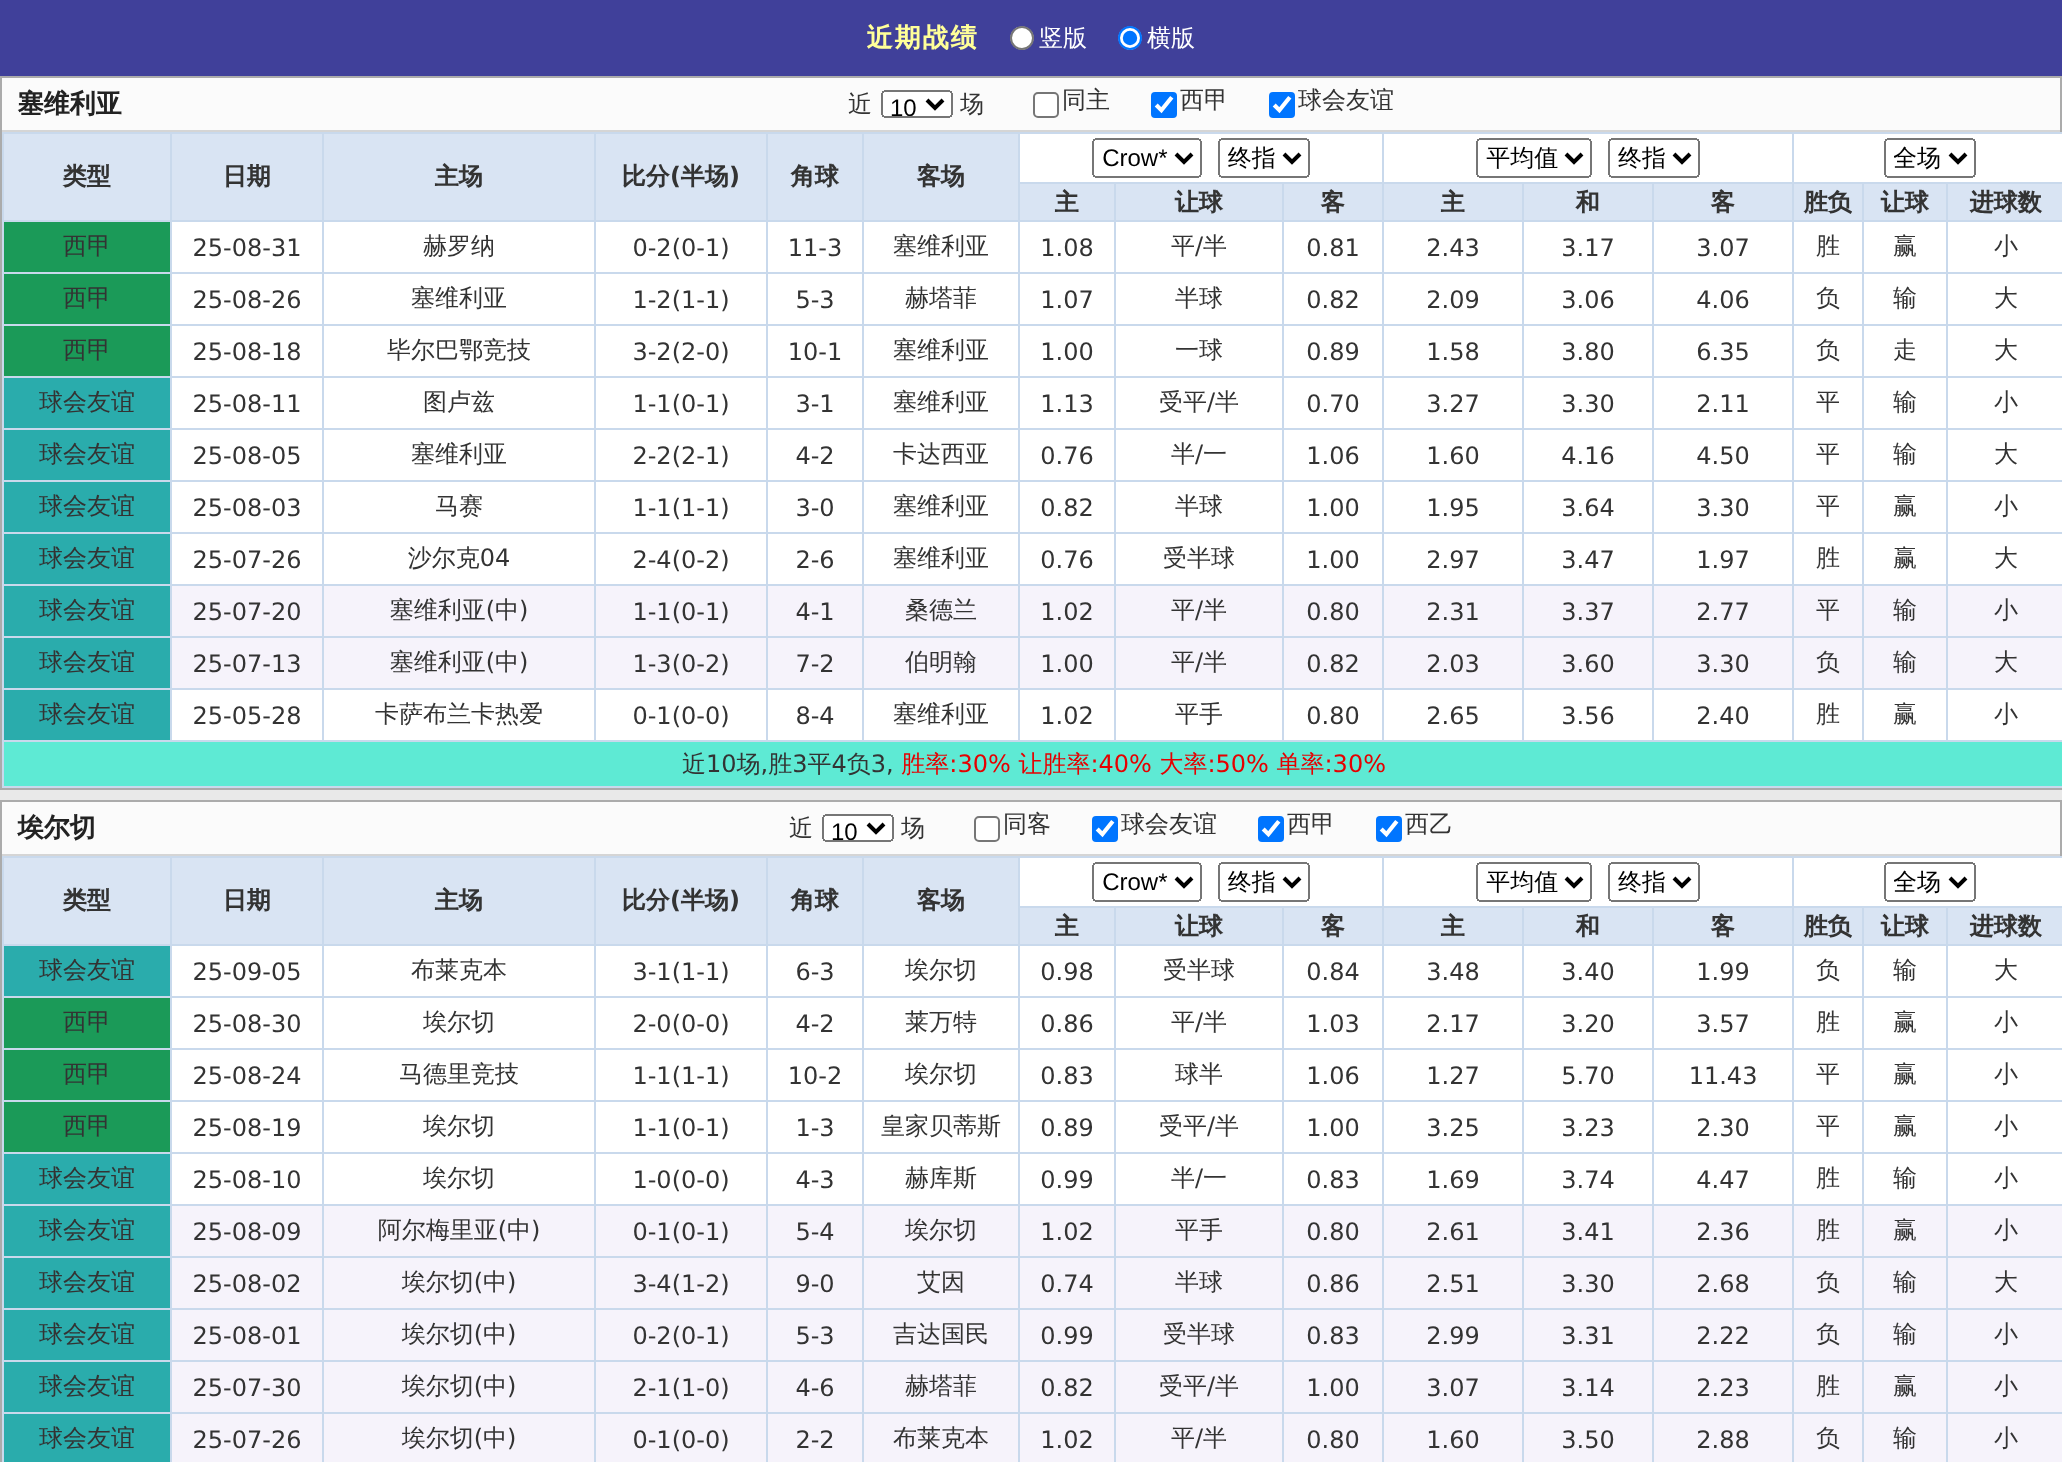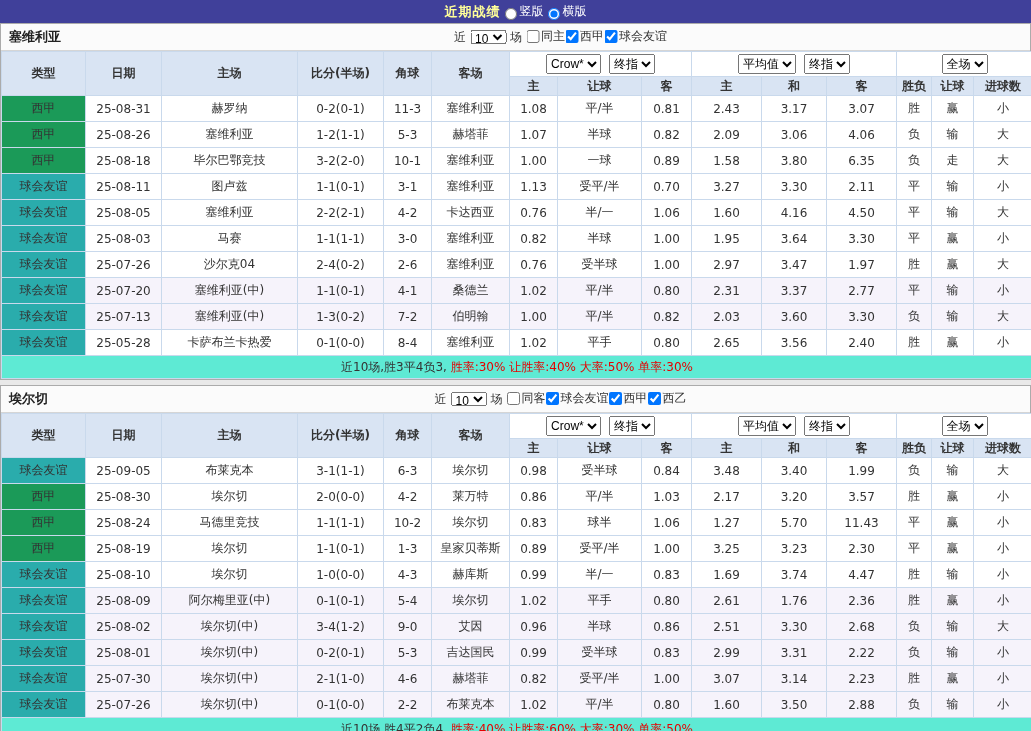"近期战绩" .topbar { gap: 4px -> 15px; height: 23px -> 38px }
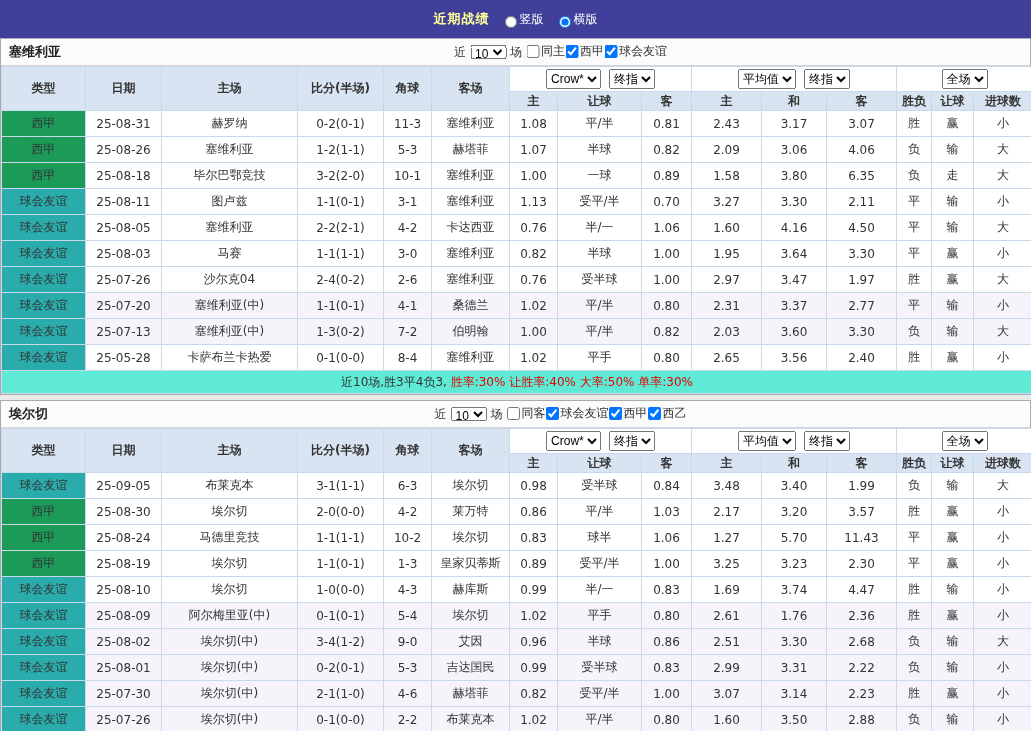"竖版" .radio-label { align-items: flex-end -> center }
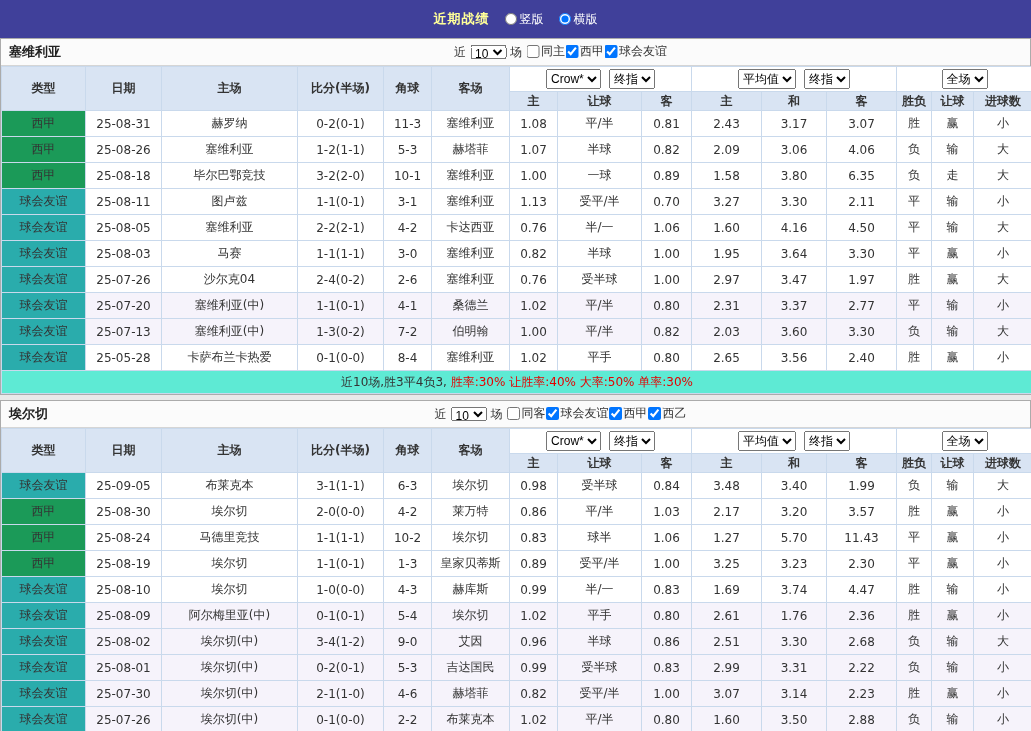"同主" .check-label { align-items: center -> flex-end; margin-left: 0 -> 20px }
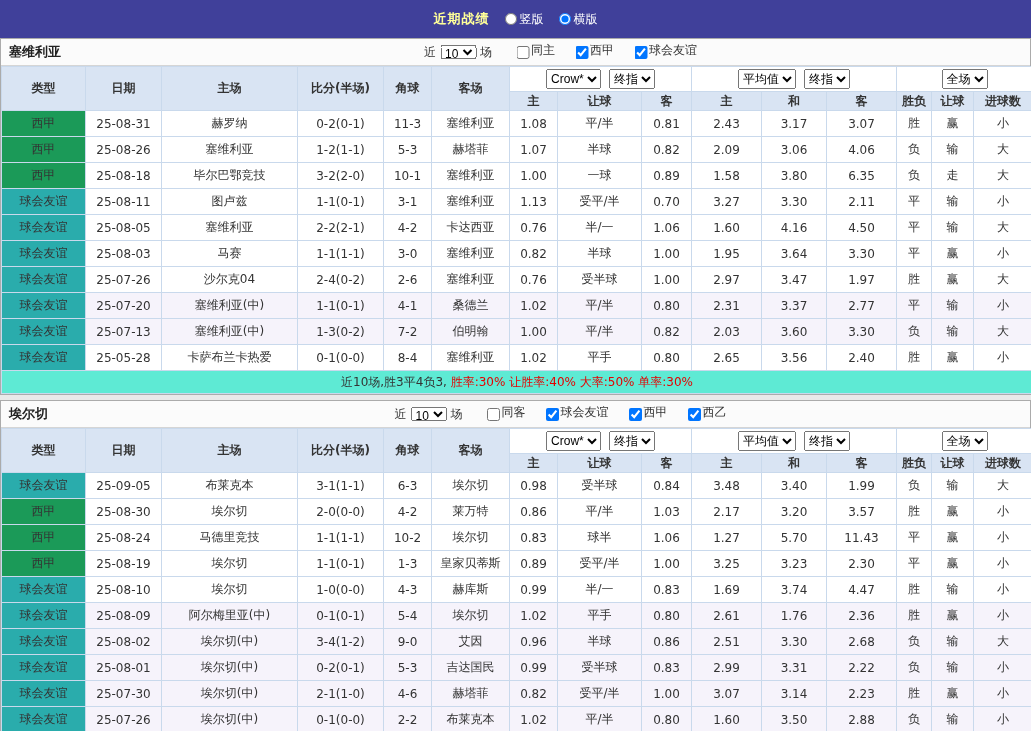"1.76" td { text: 1.76 -> 3.41 }
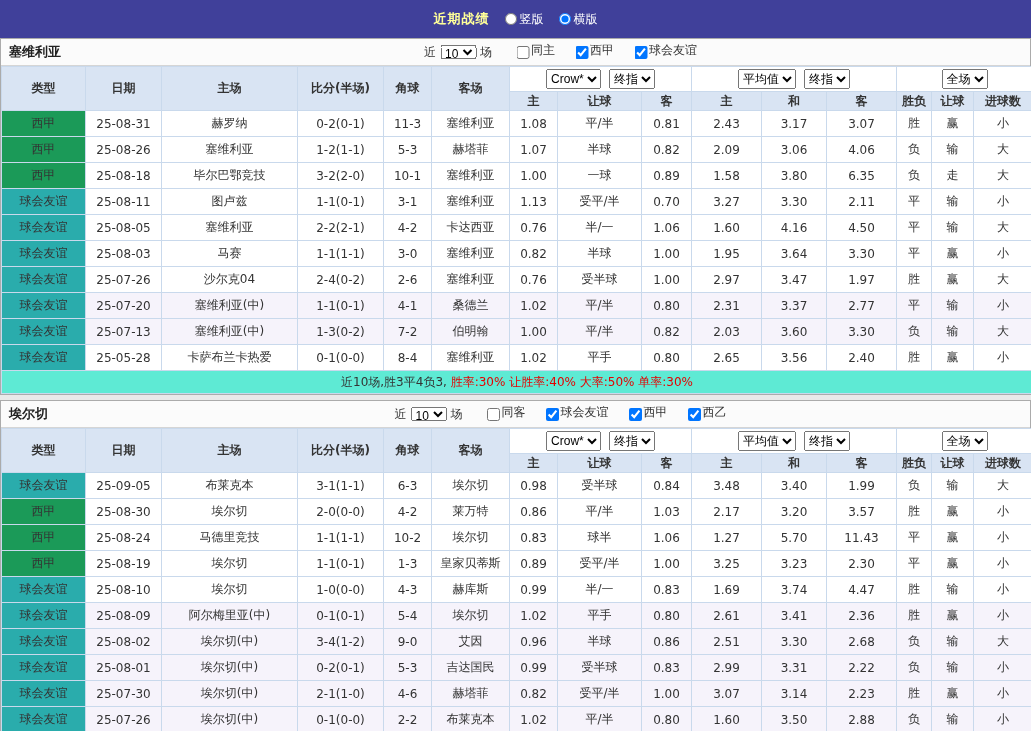"0.96" td { text: 0.96 -> 0.74 }
